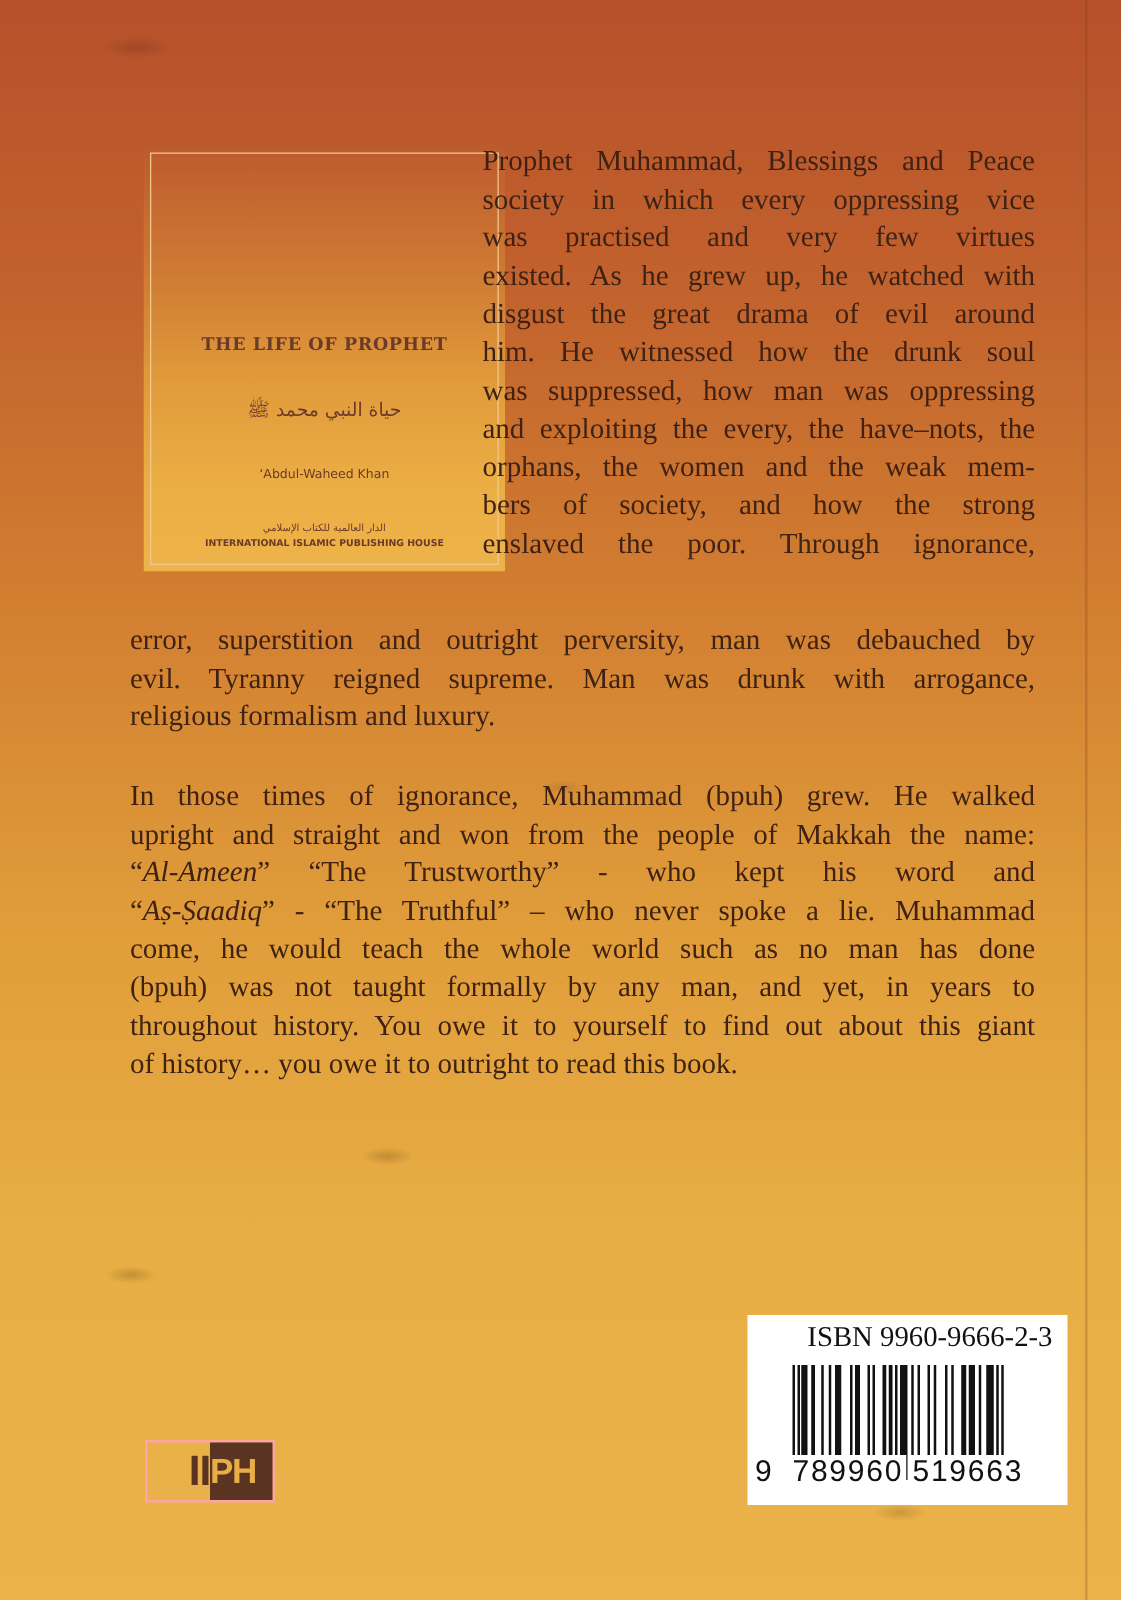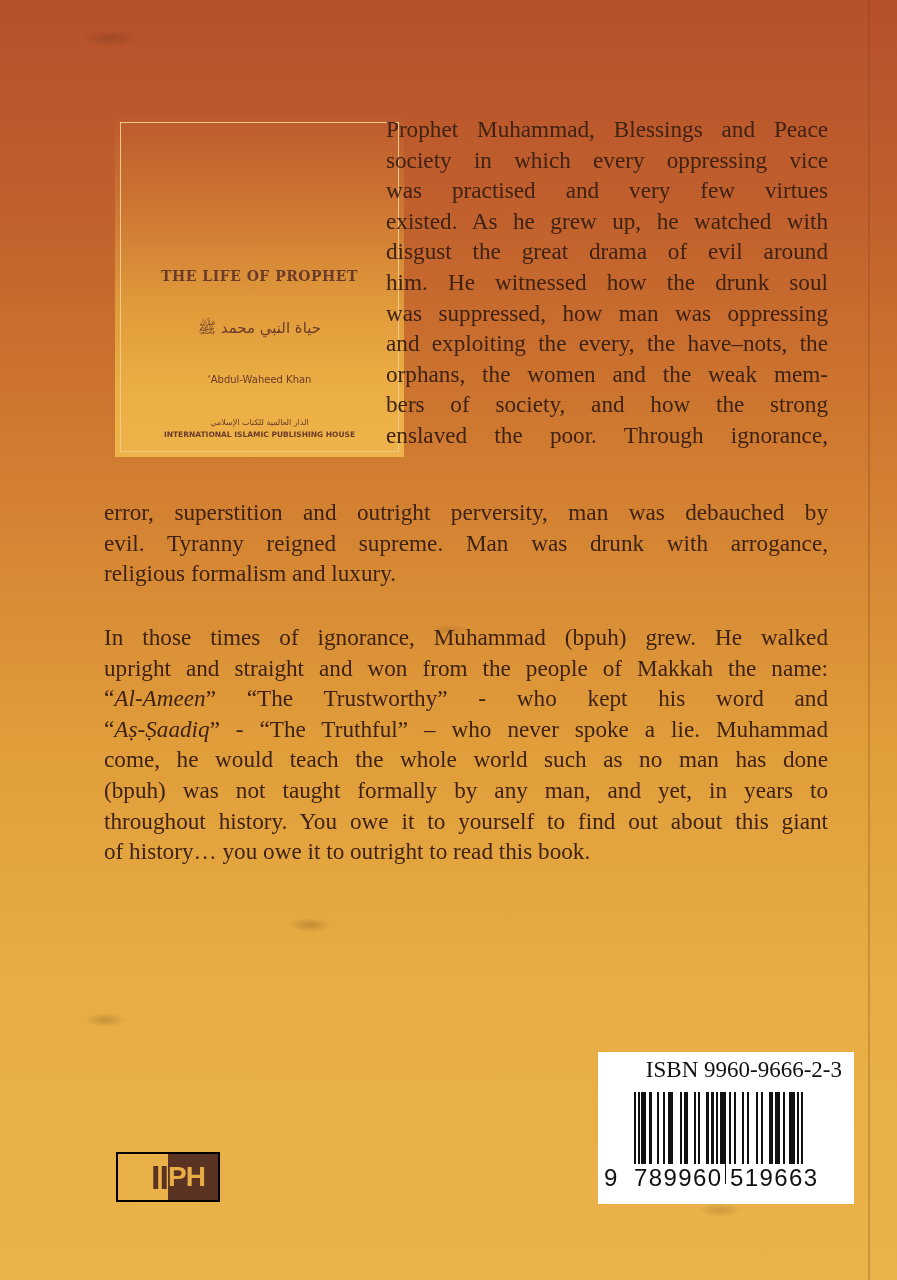"II" .logo { border: 2px solid #000000 -> 2px solid #fca5a5 }
